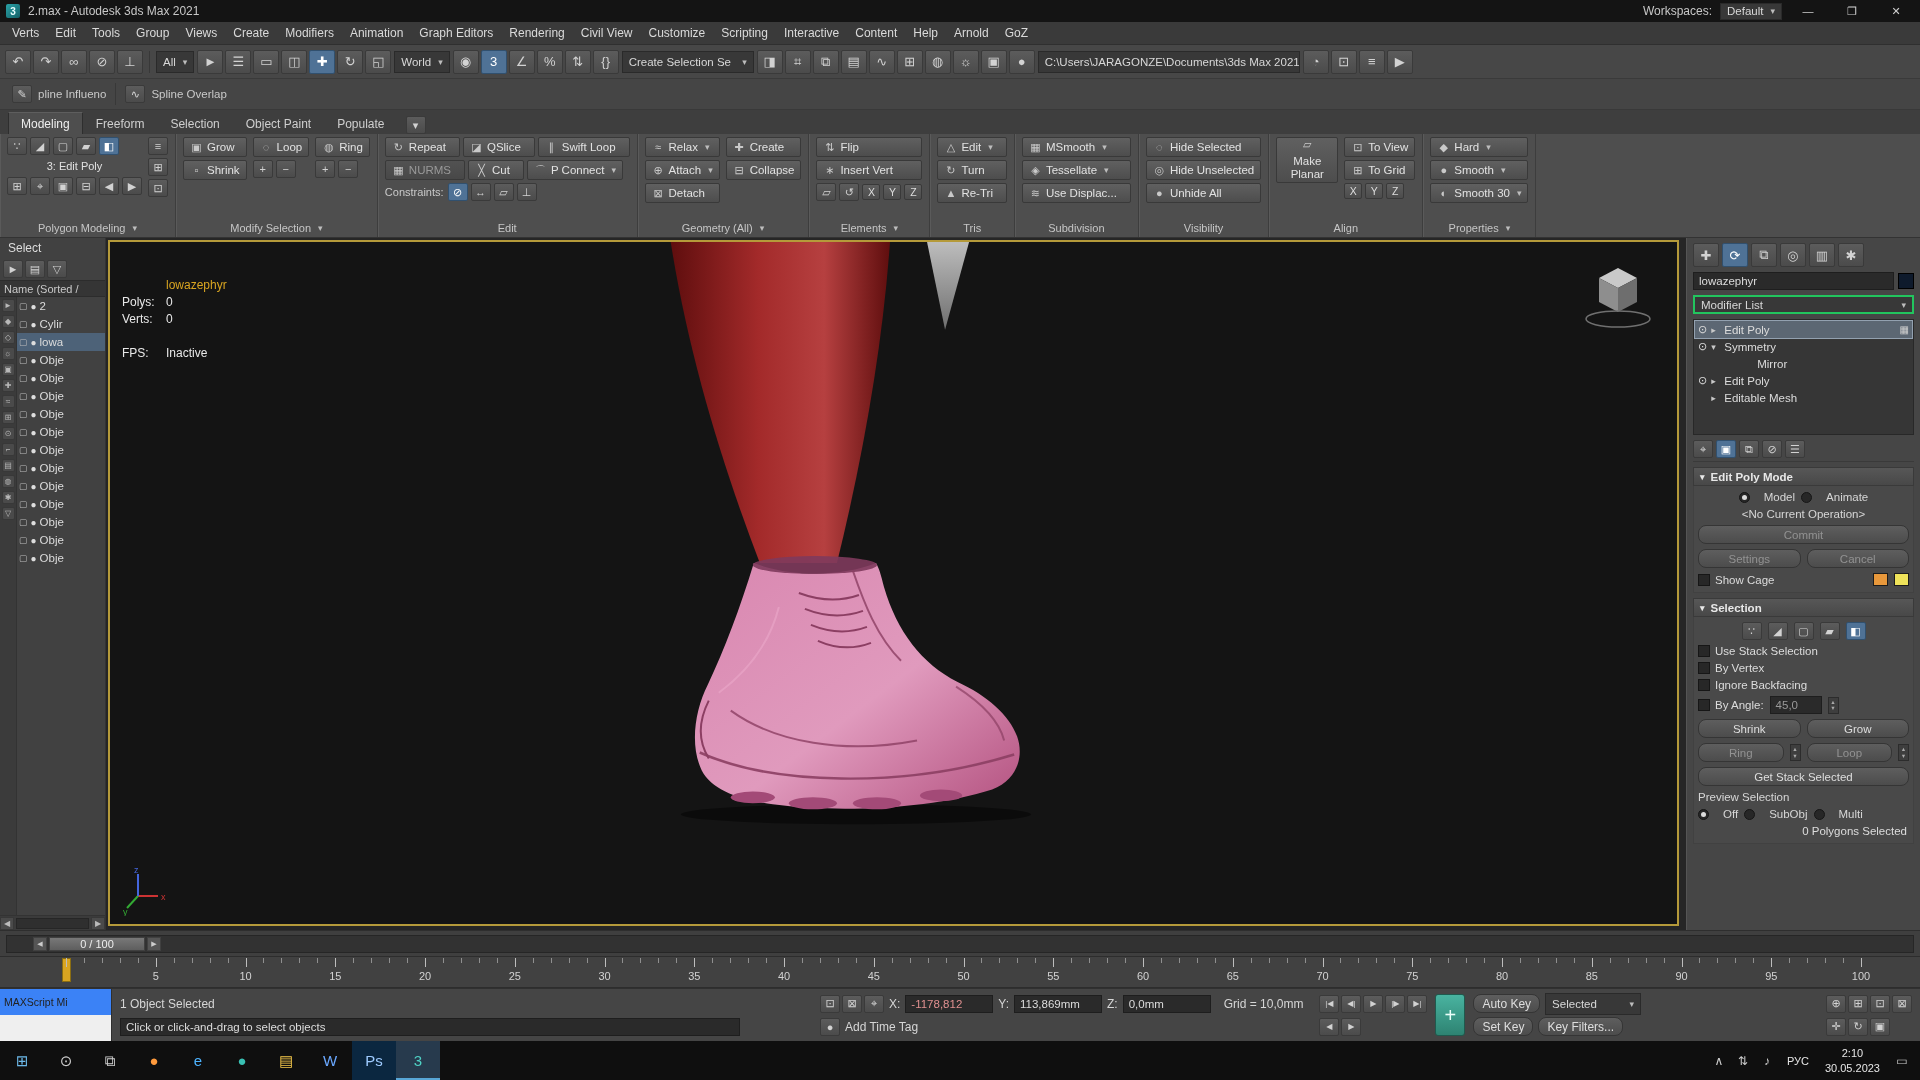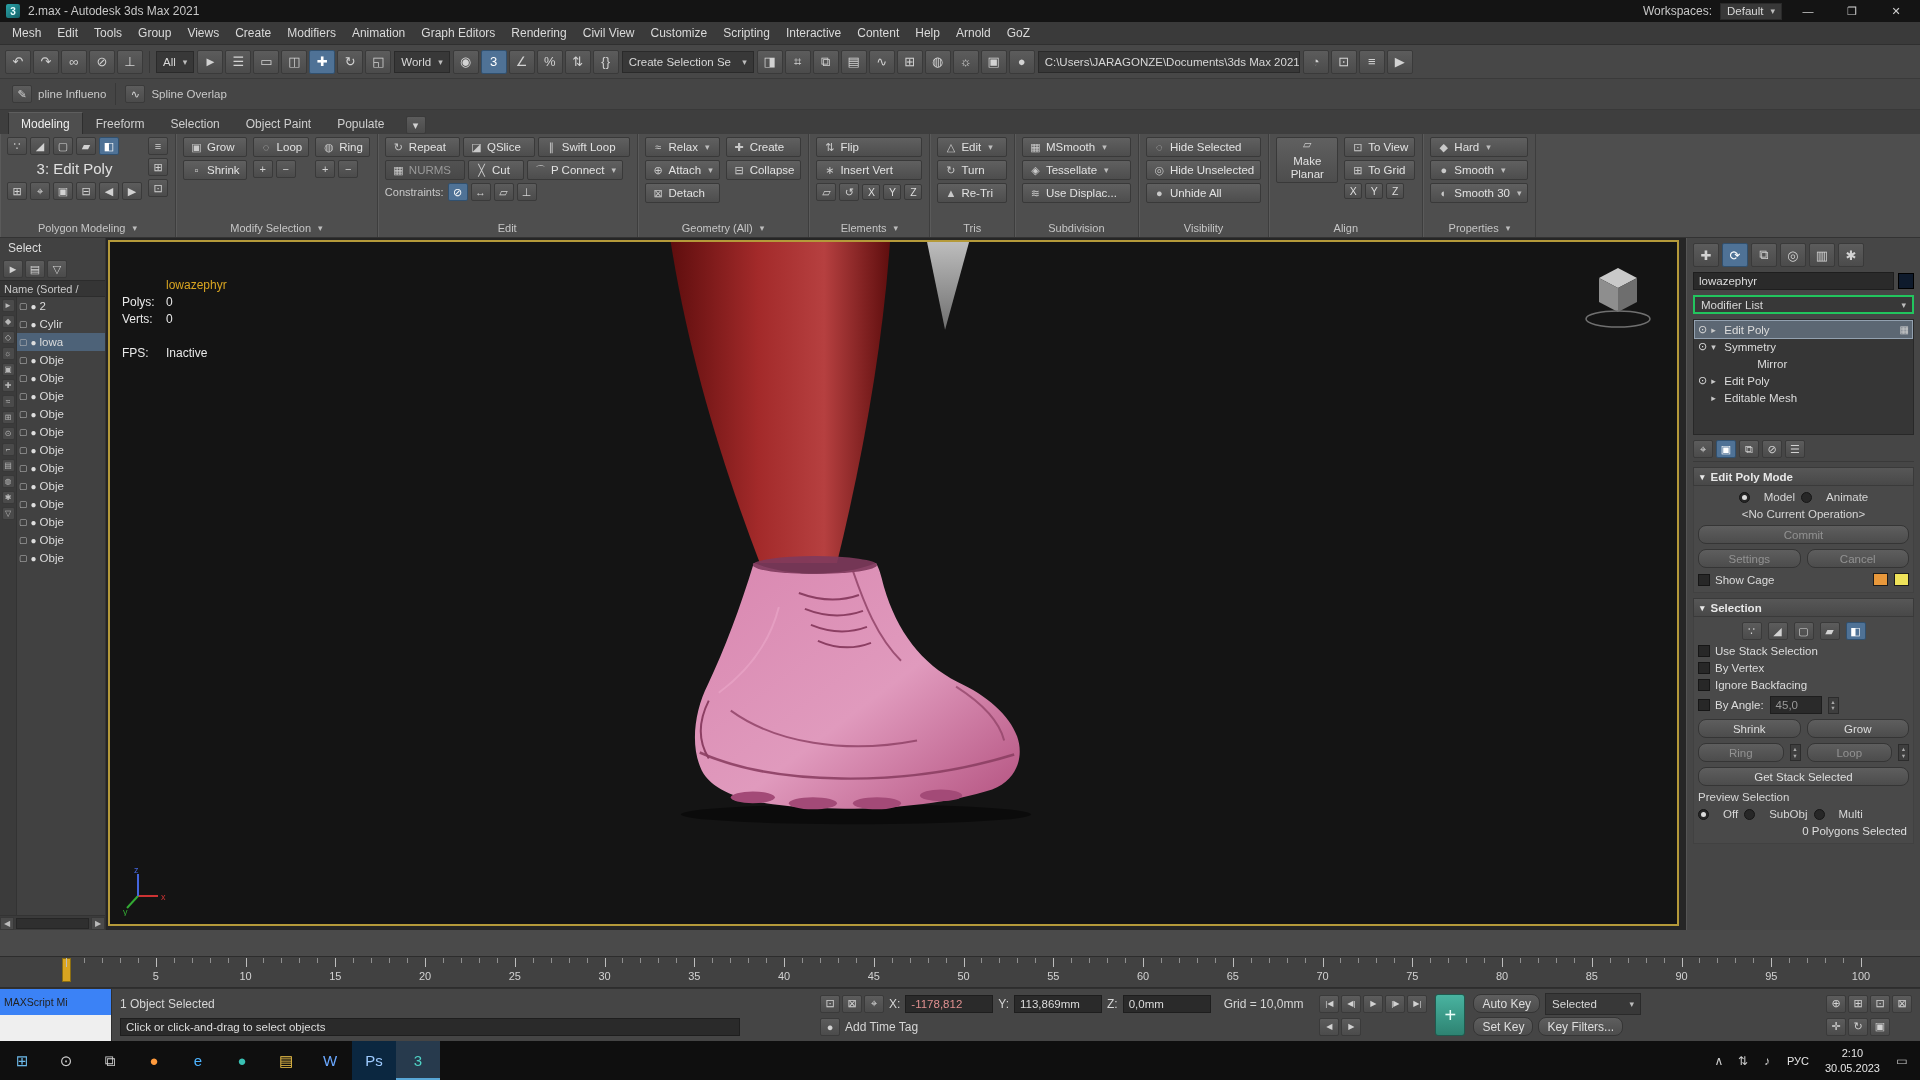"Mesh" span.mitem { text: Mesh -> Verts }
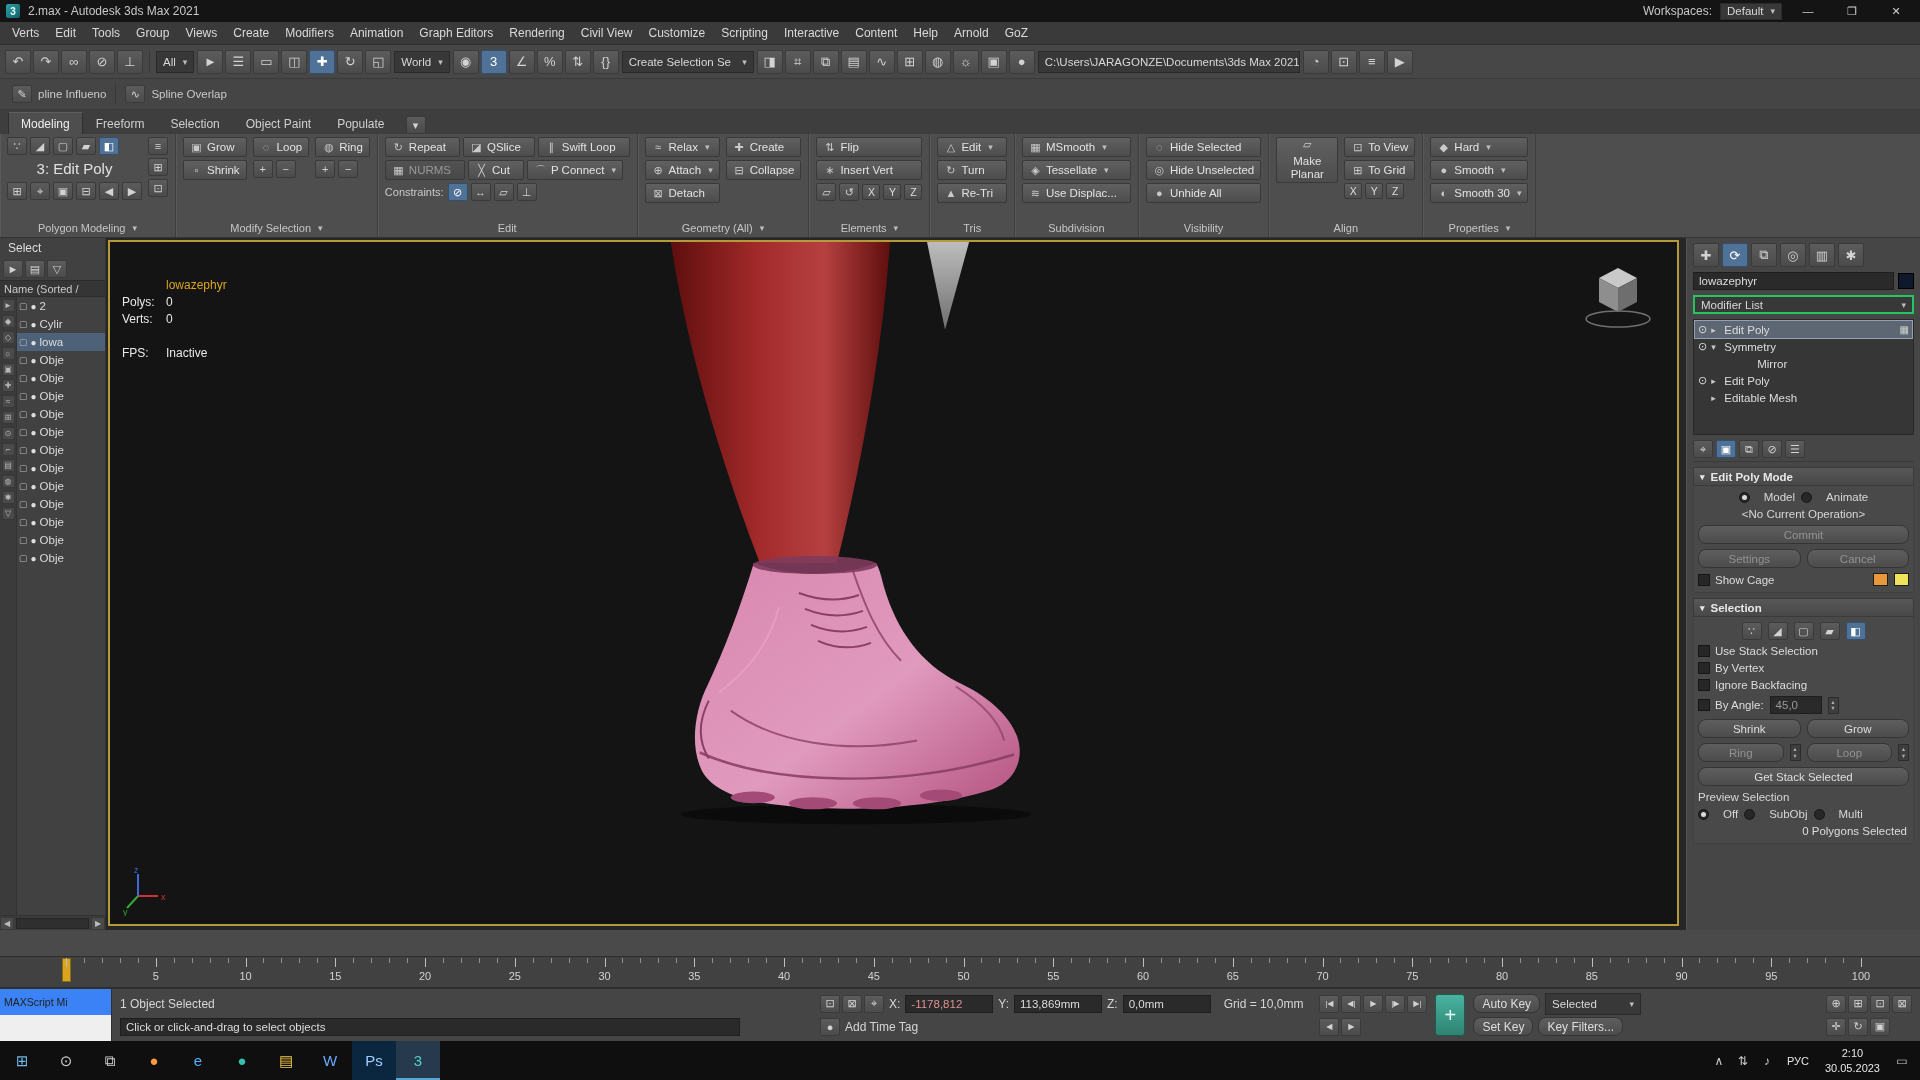"3: Edit Poly" .pm-title { font-size: 15px -> 11px }
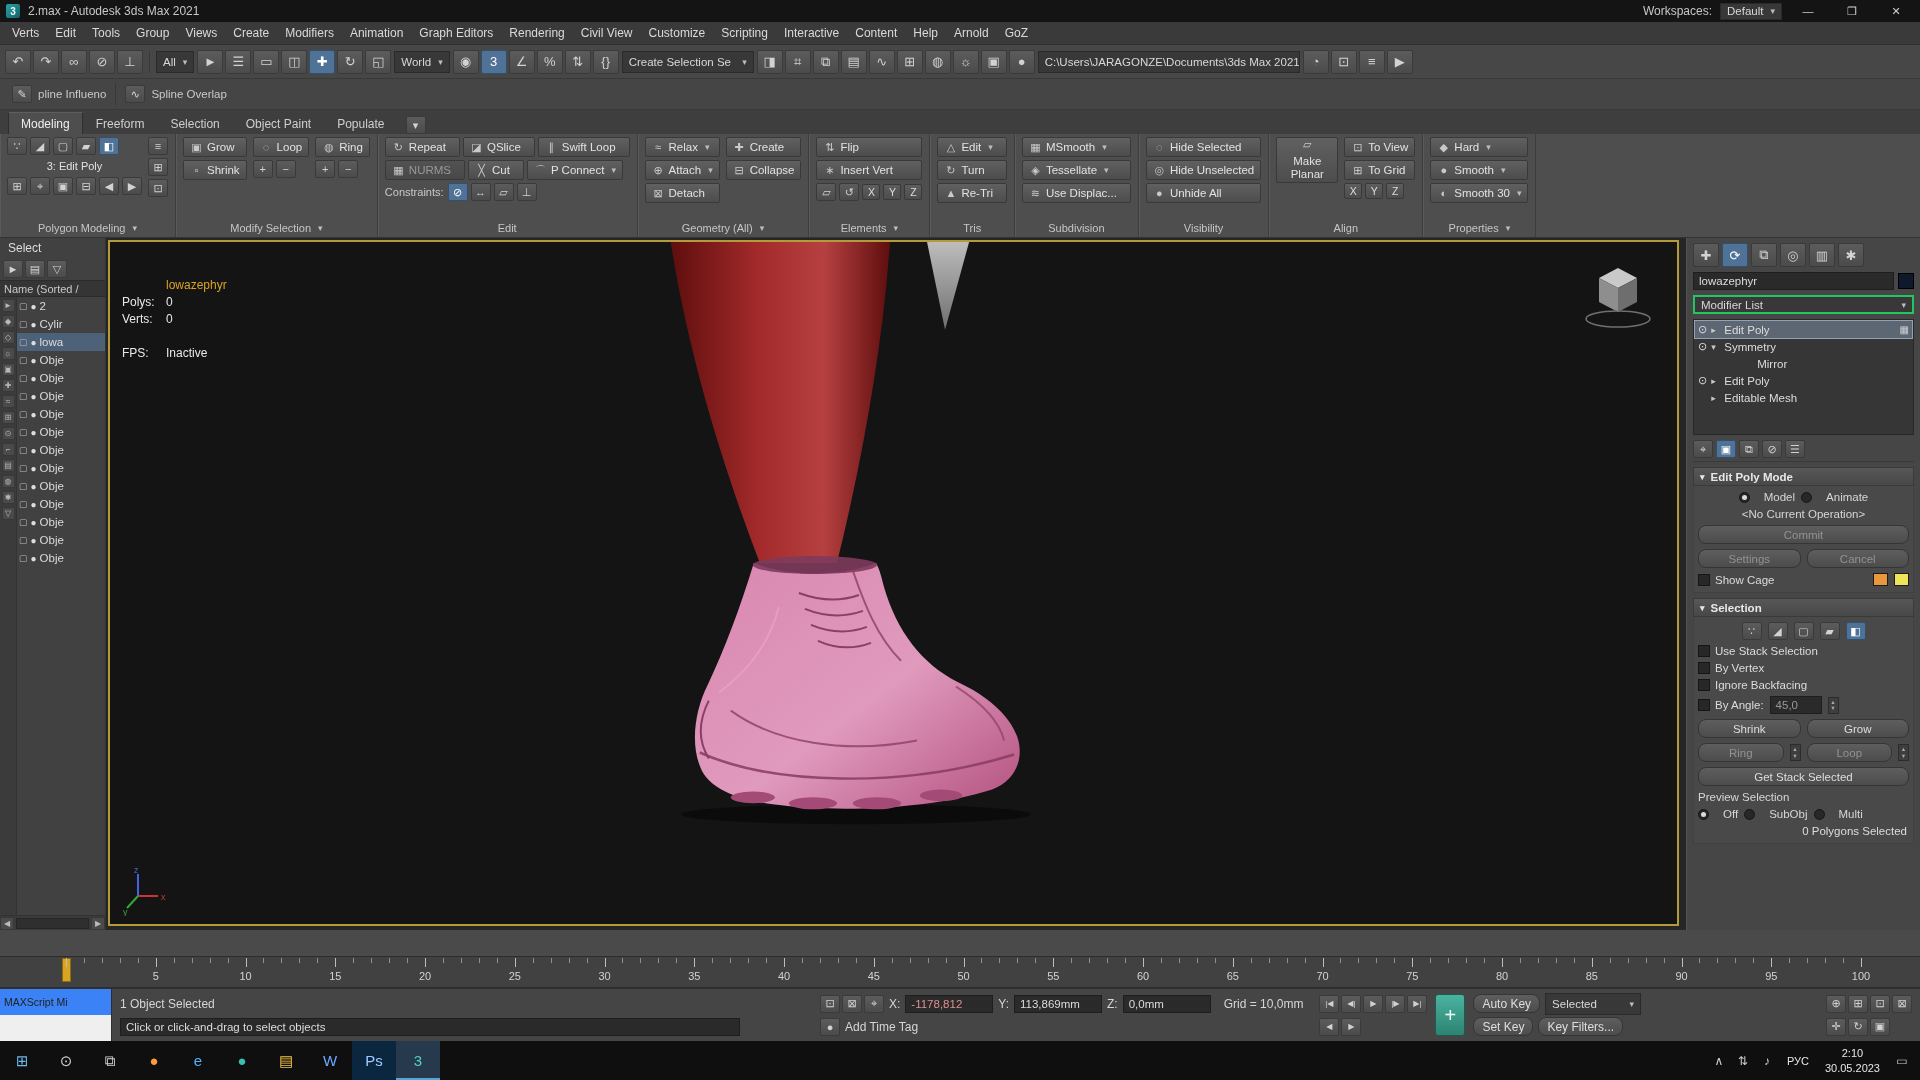"0 / 100" div.band { html: none -> <div> <div> <span>◀</span> <span>0 / 100</span> <span>▶</span> </div> </div> }
